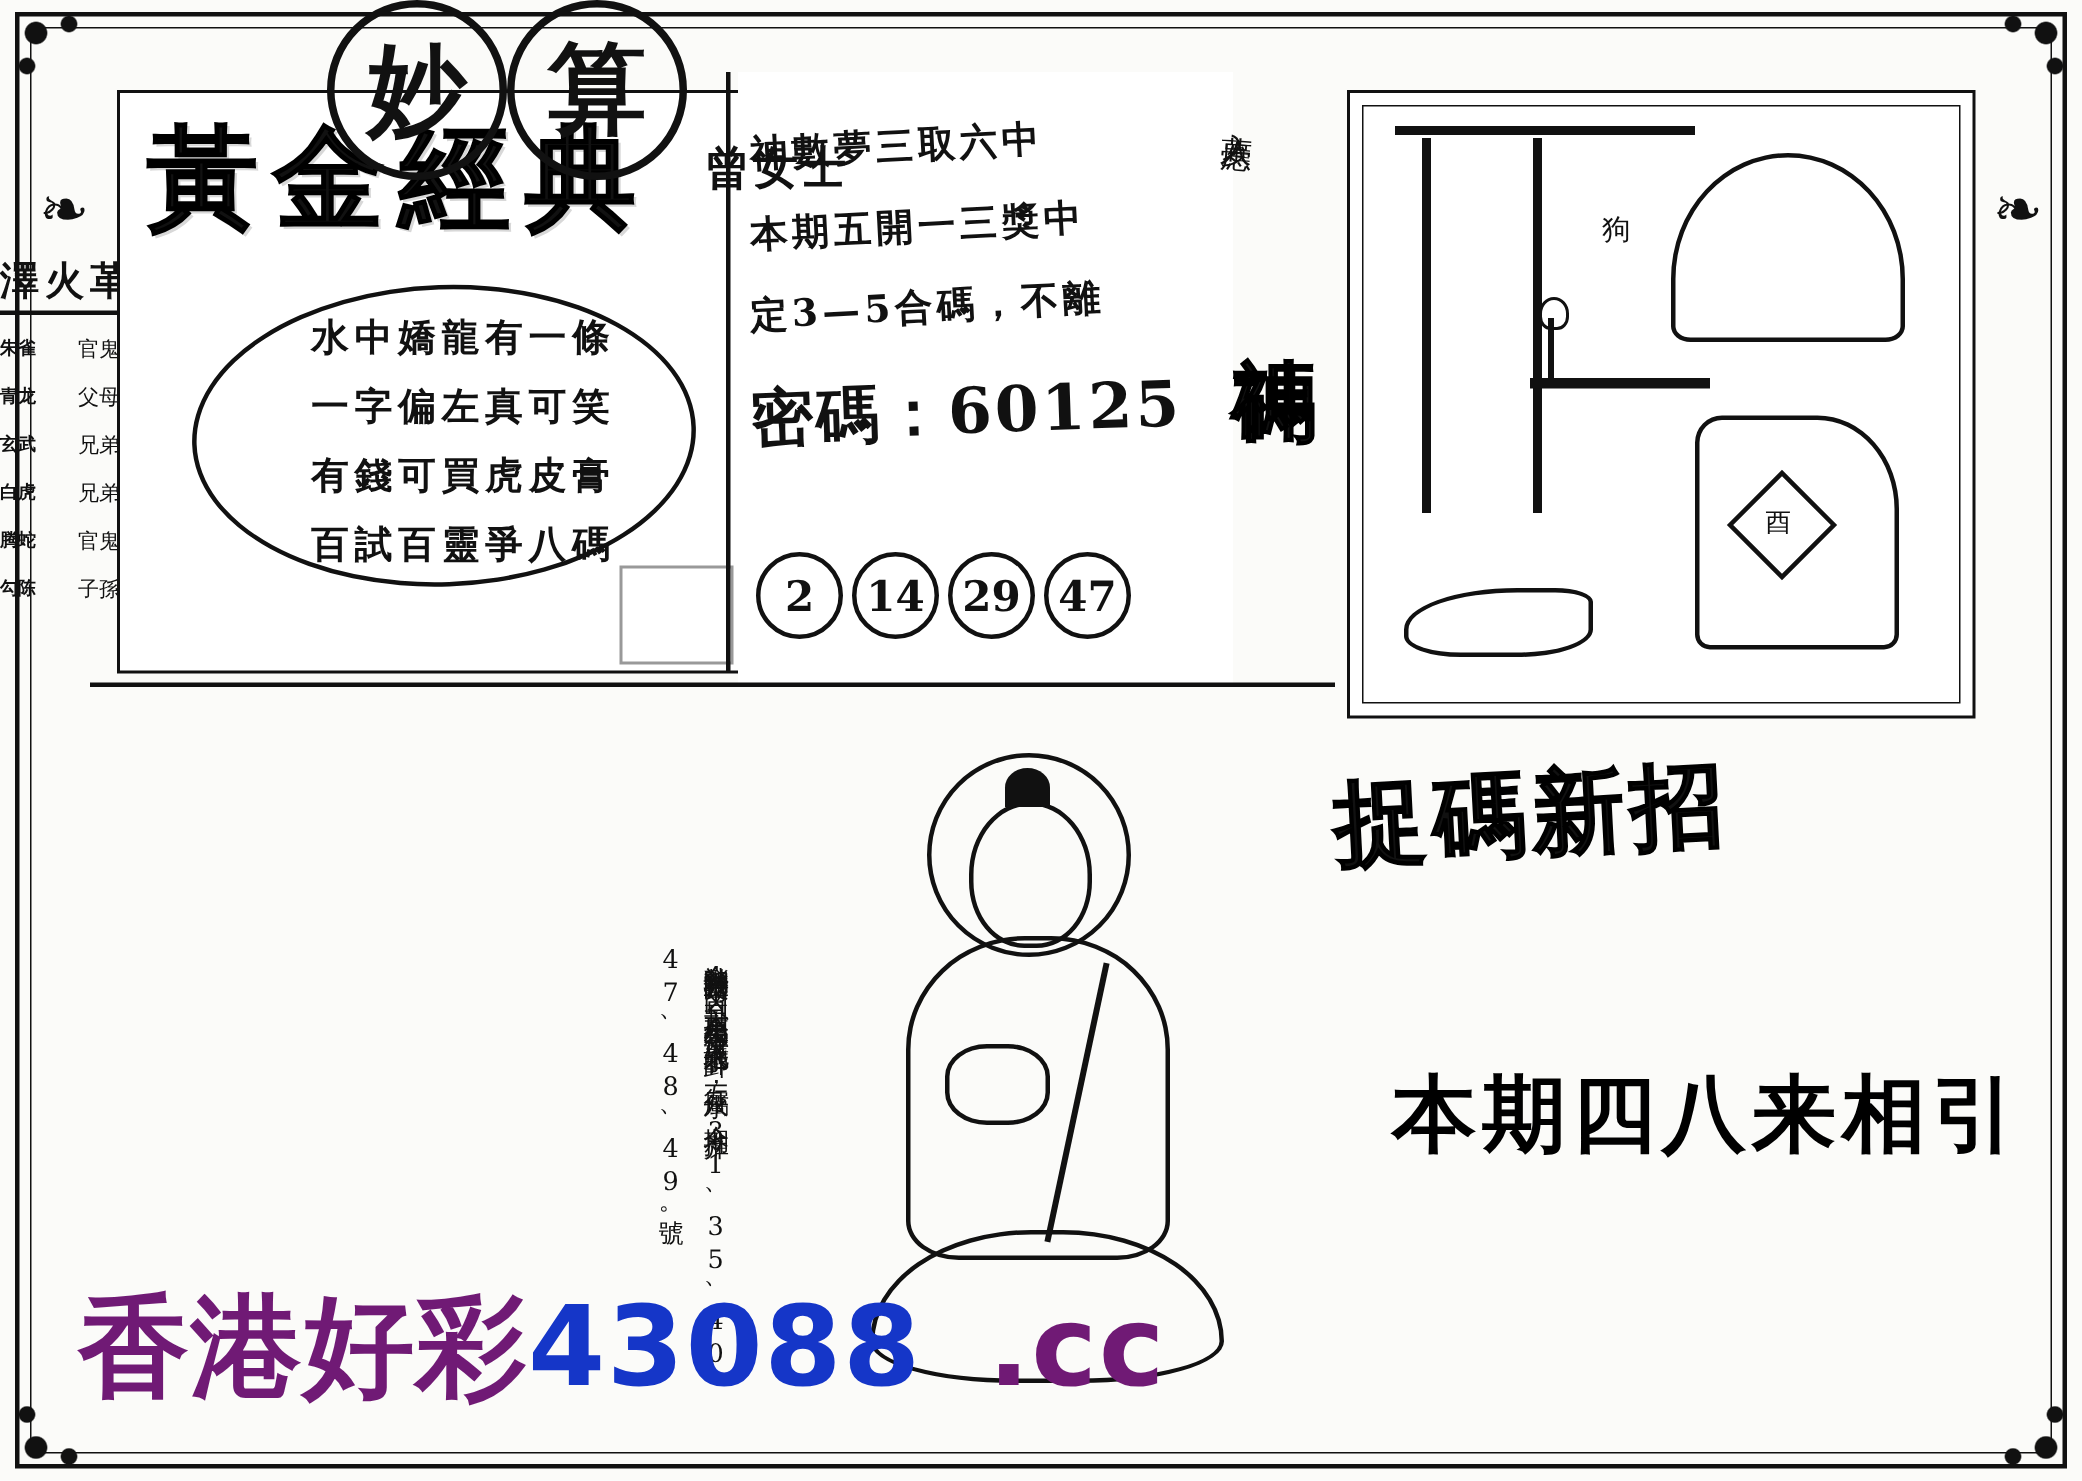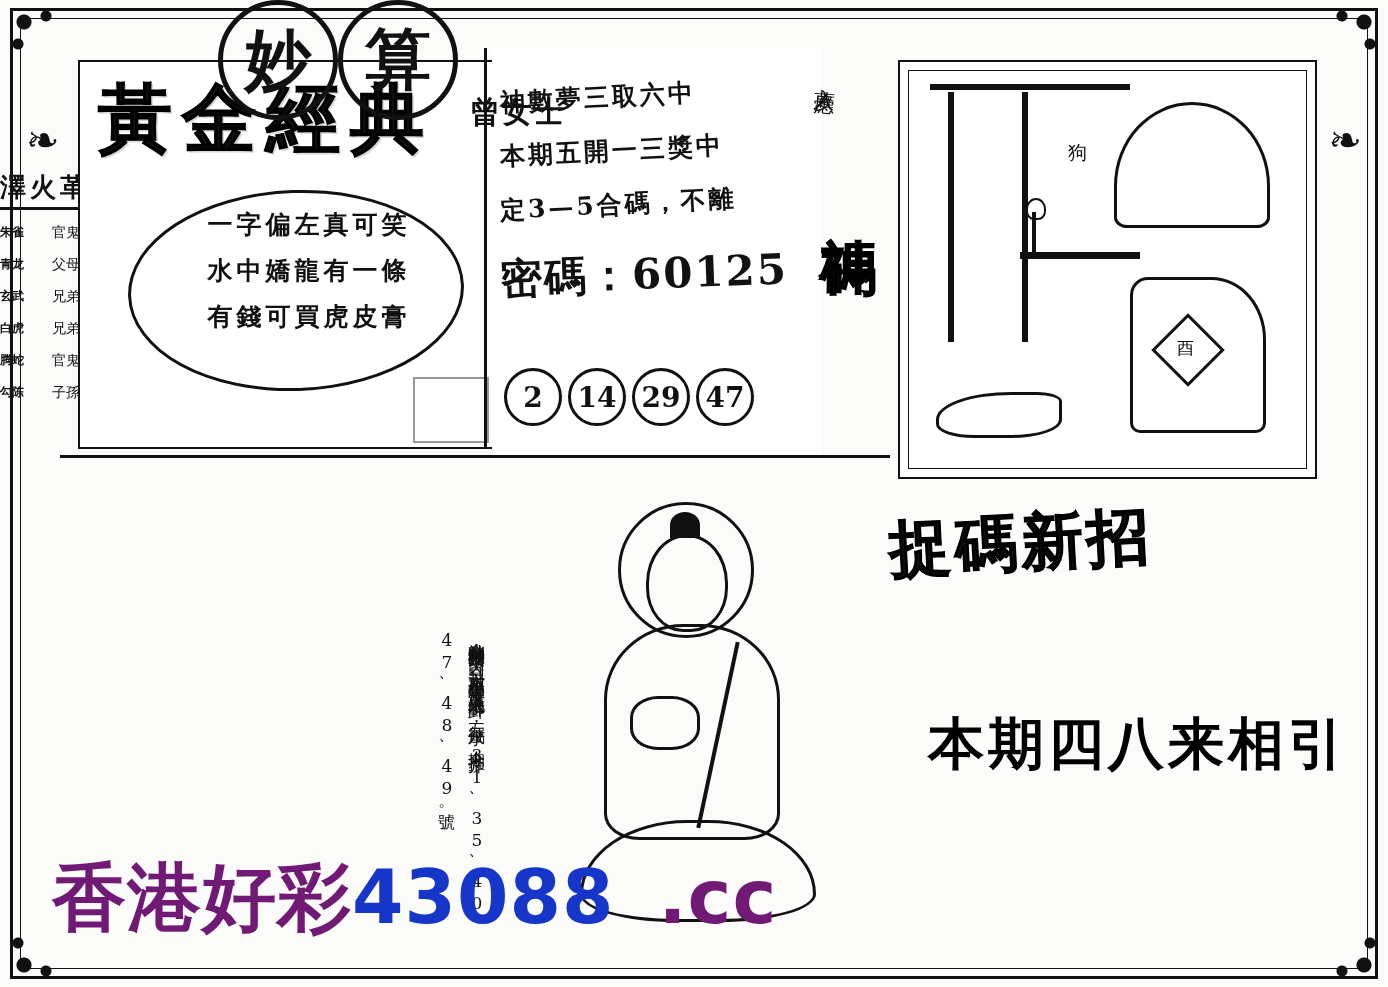"一字偏左真可笑" div.cn { order: before "水中嬌龍有一條" -> after "水中嬌龍有一條" }
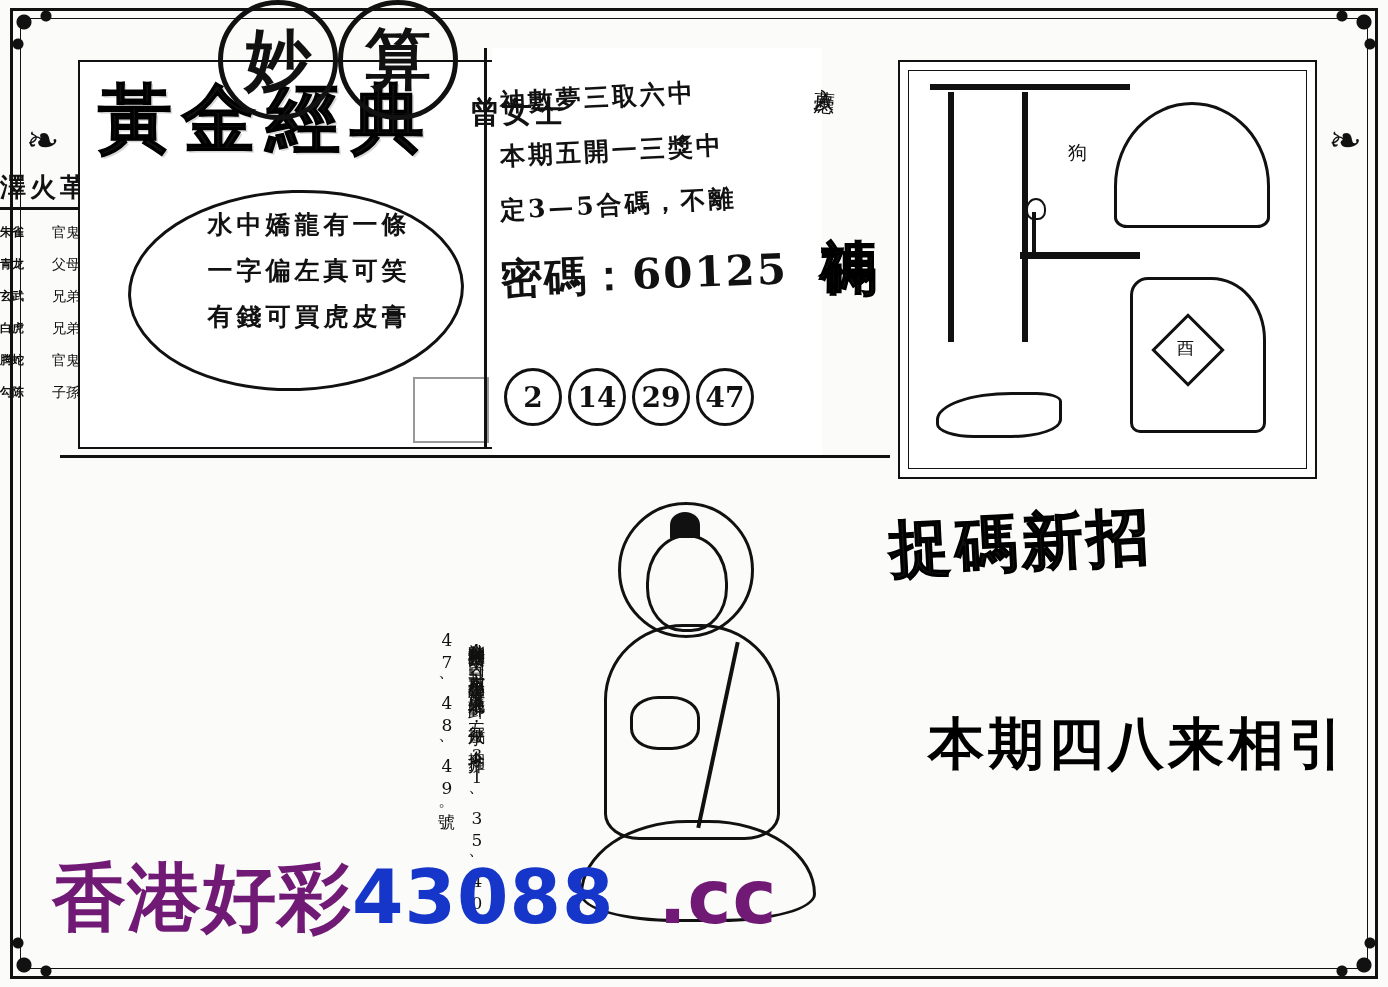"百試百靈爭八碼" div.cn { html: none -> <div>百試百靈爭八碼</div> }
